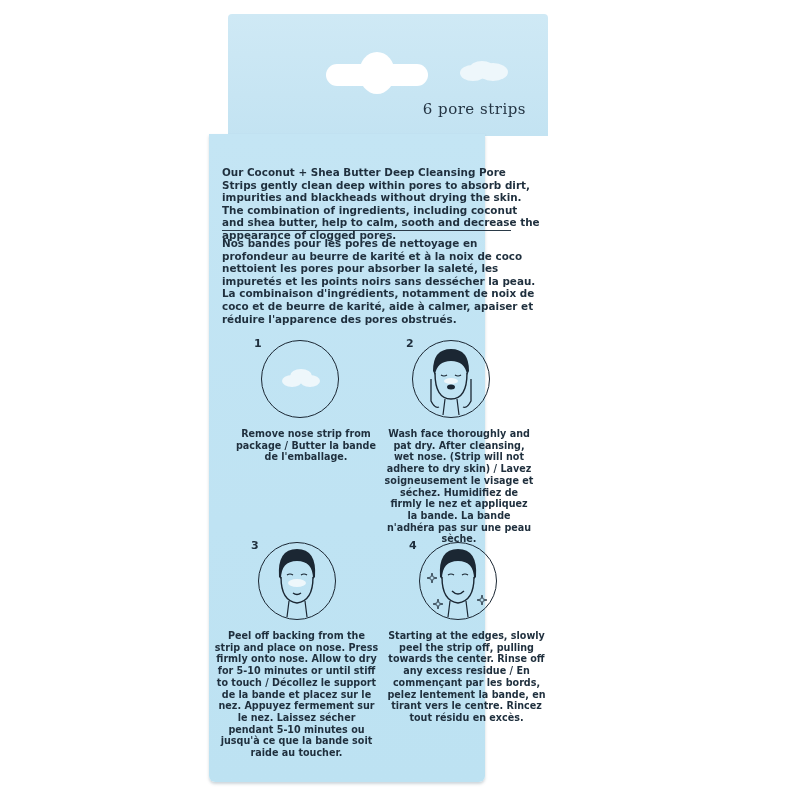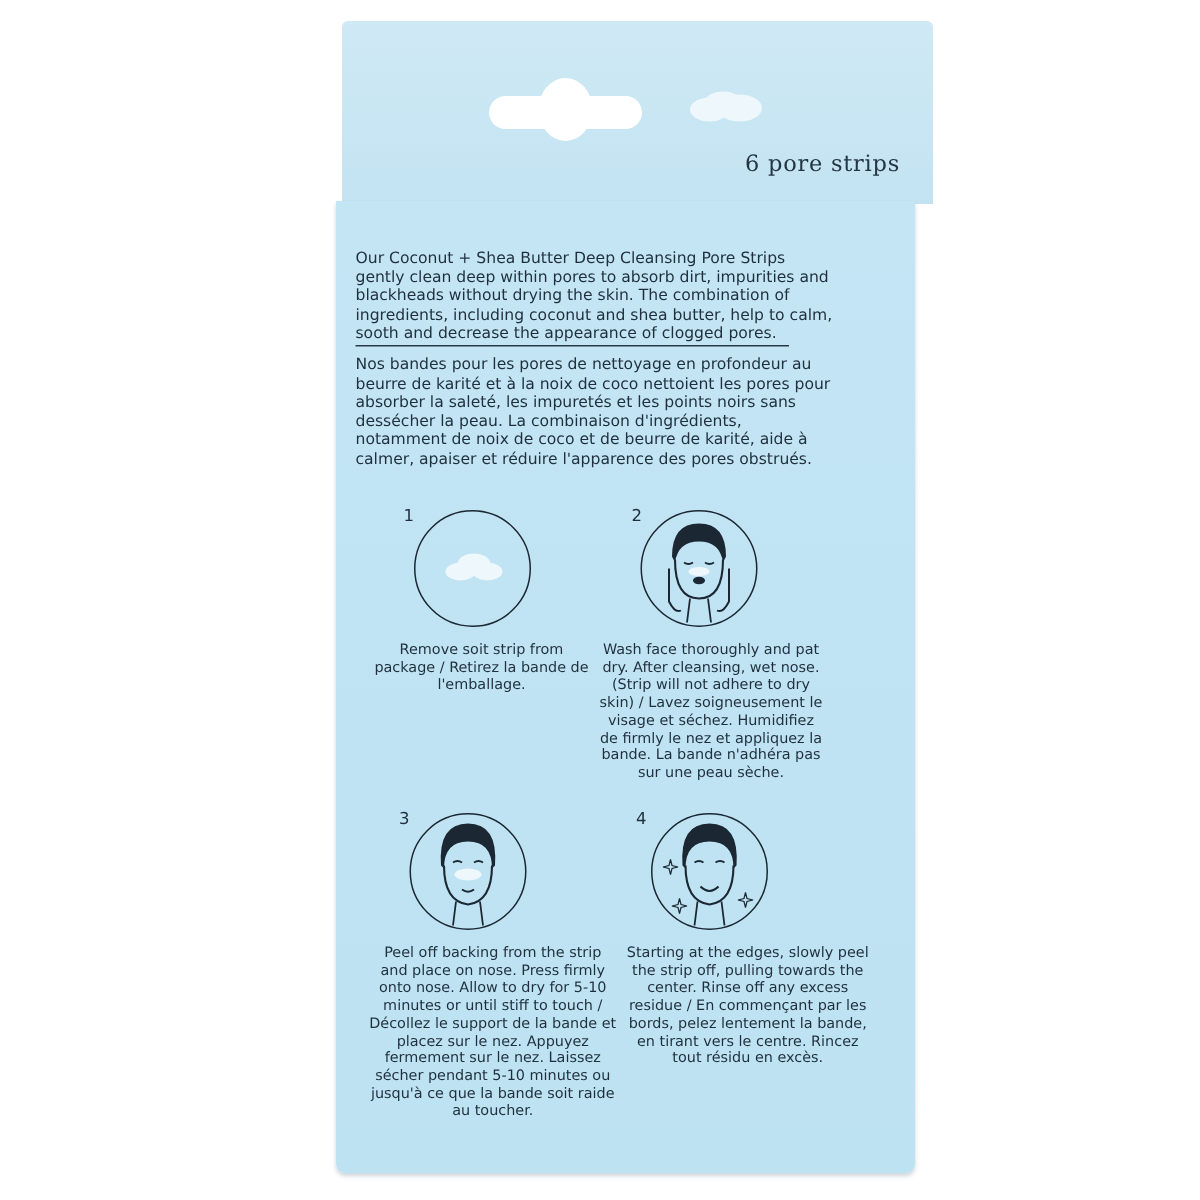"6 pore strips" .flap { width: 394px -> 320px }
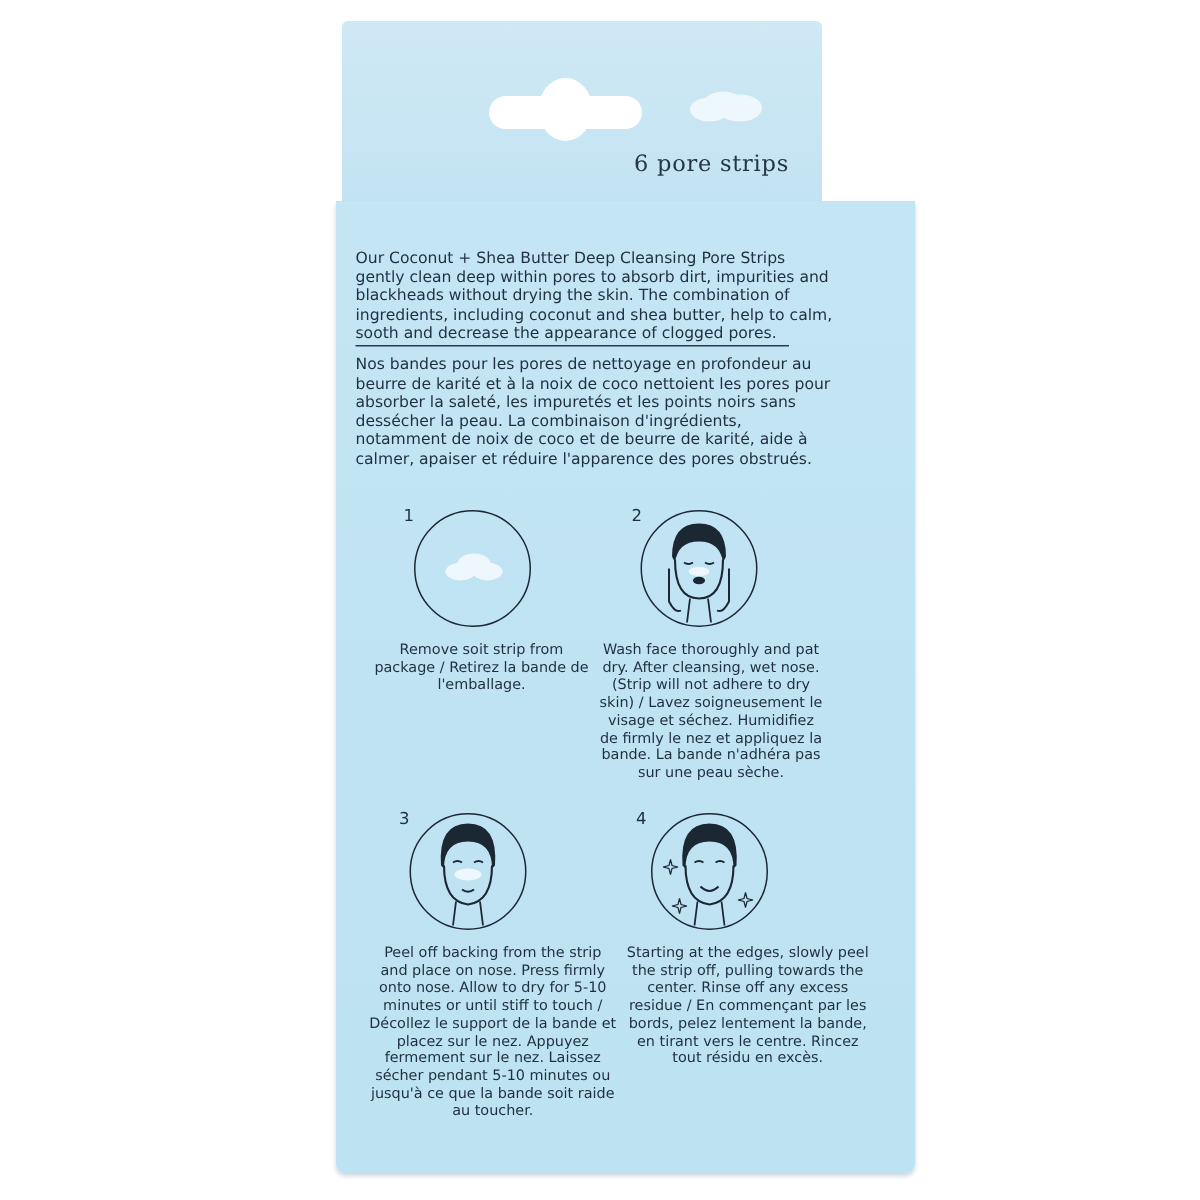"Our Coconut + Shea Butter" .panel { font-weight: none -> bold; left: 224px -> 209px; width: 386px -> 276px }
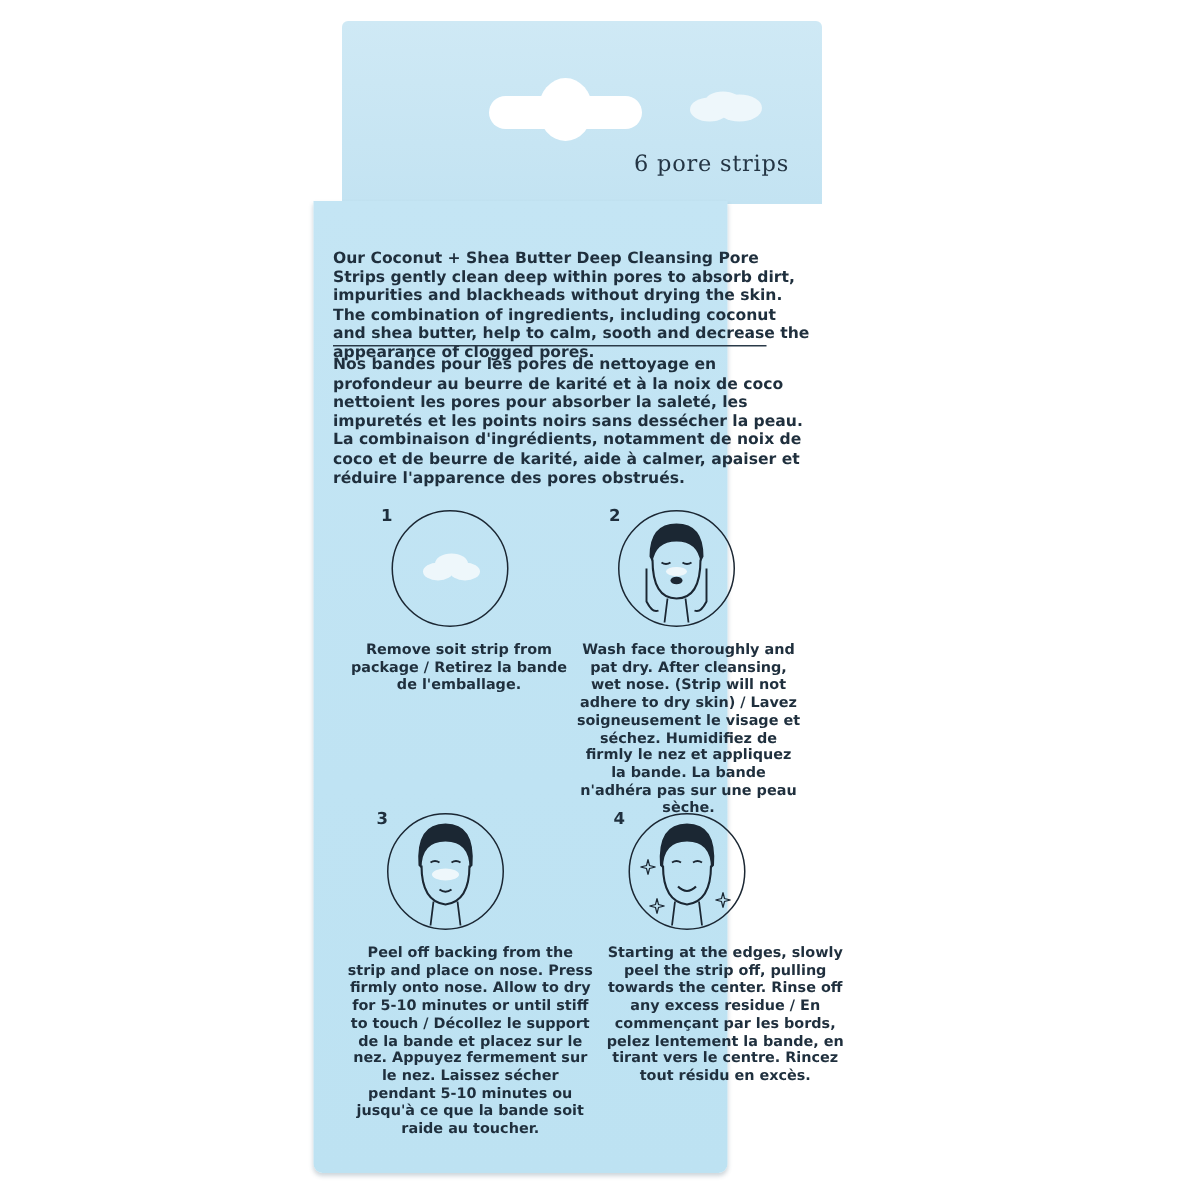"Remove soit strip from package" div.txt { text: soit strip from package / Retirez -> nose strip from package / Butter }
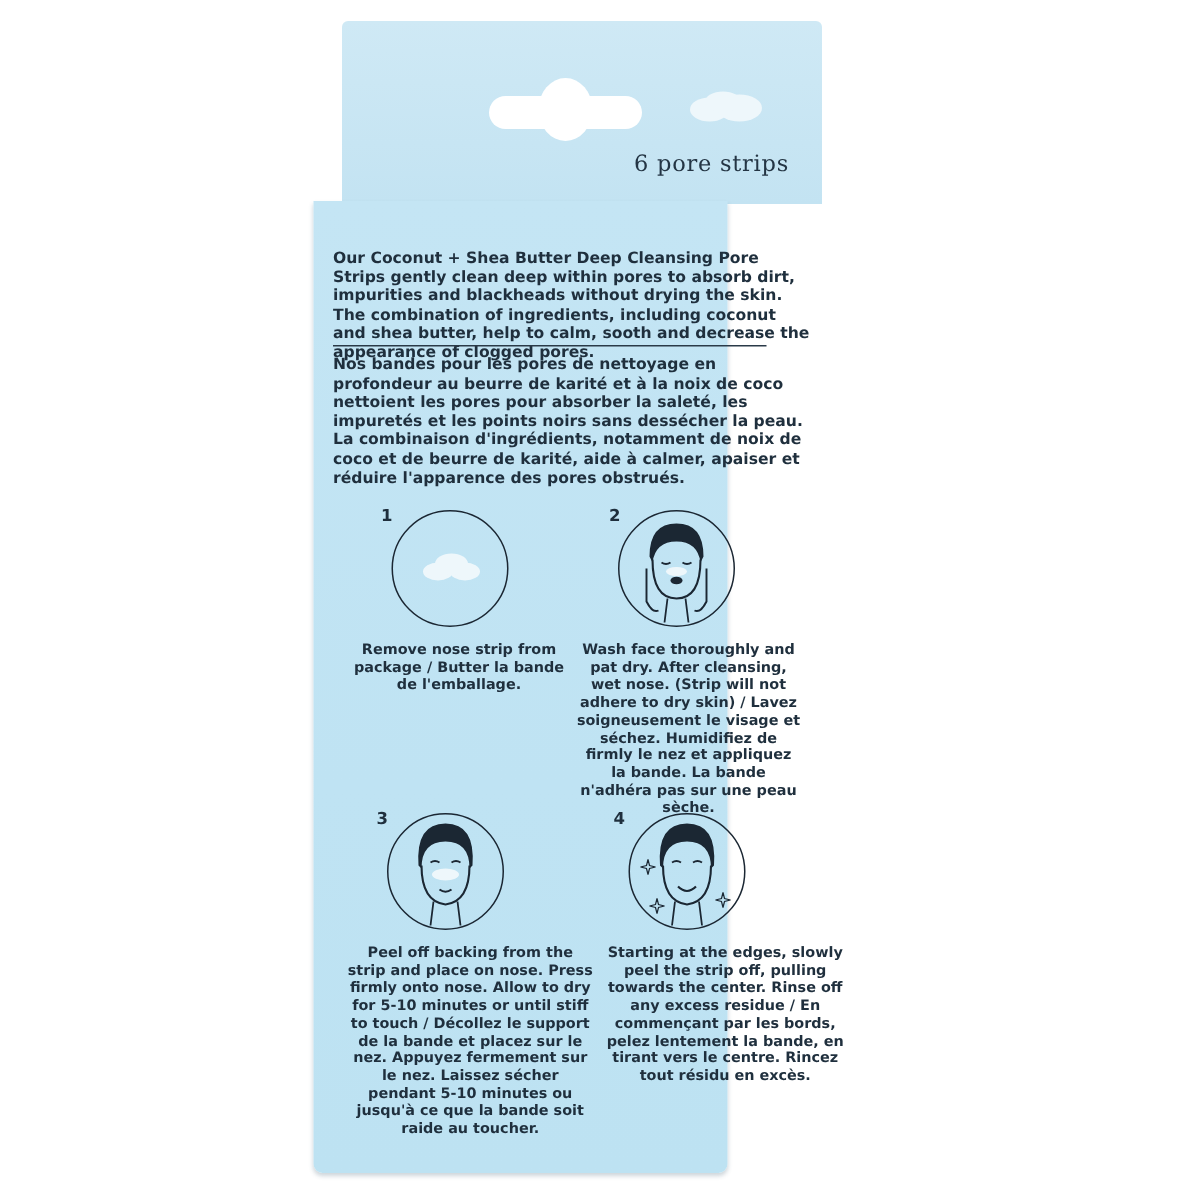"Peel off backing from the" .s3 .txt, .s4 .txt { margin-left: 17px -> none }
